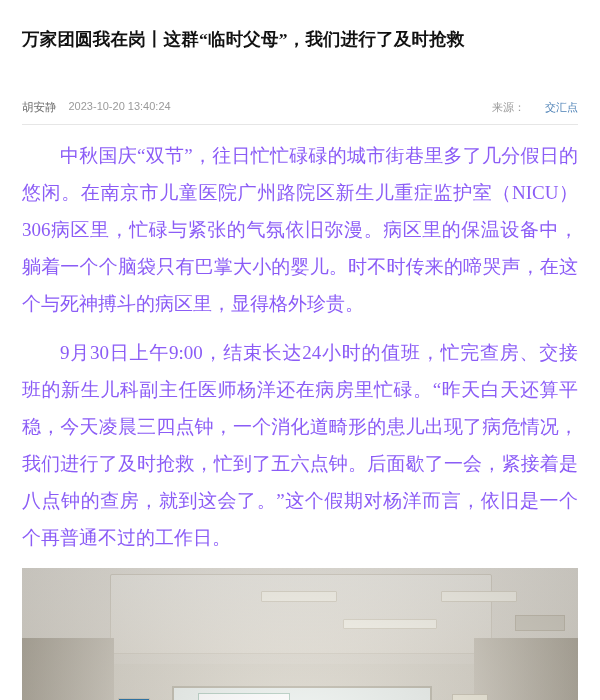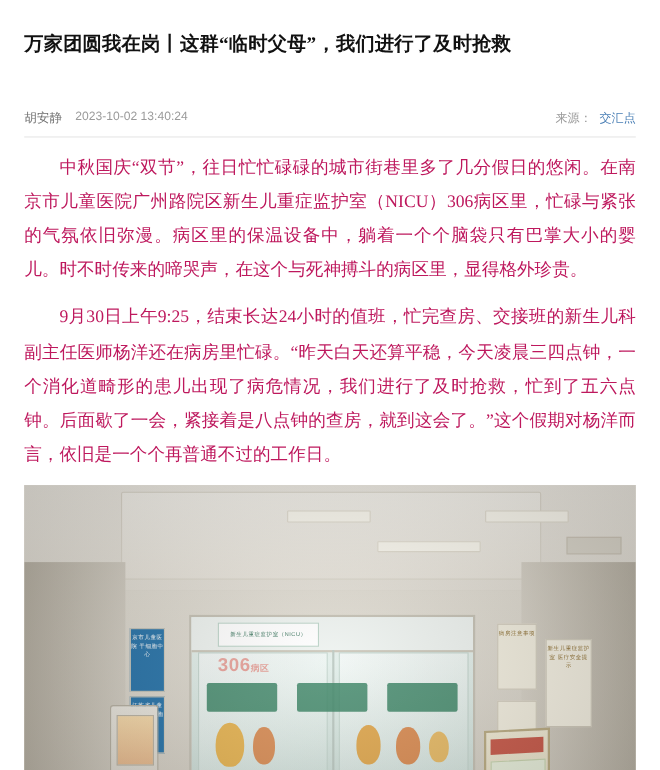"2023-10-02 13:40:24" span.meta-date { text: 2023-10-02 -> 2023-10-20 }
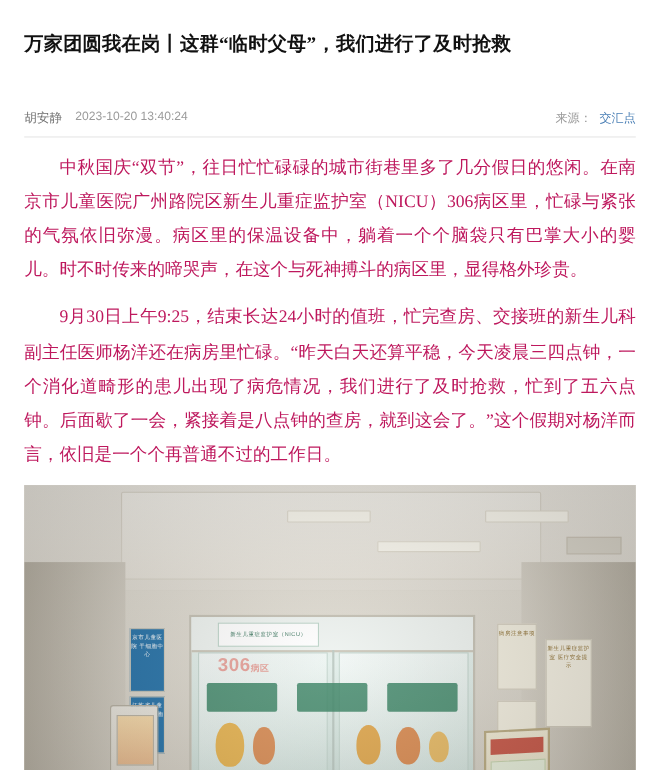"来源：" .meta-right { gap: 7px -> 20px }
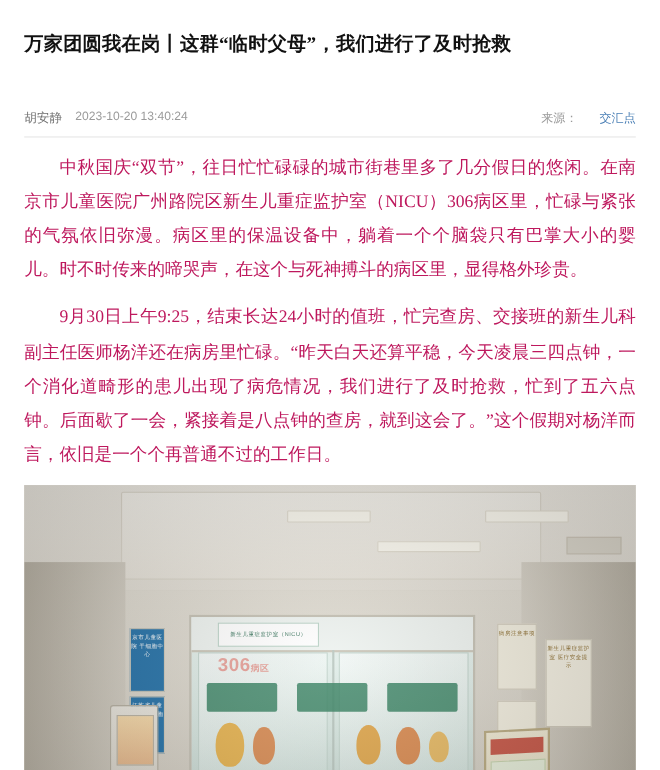"中秋国庆“双节”，往日忙忙碌碌的城市街巷里多了几分假日的悠闲。在南京市儿童医院广" .para { color: #be185d -> #8b5cf6; font-size: 16px -> 19px }
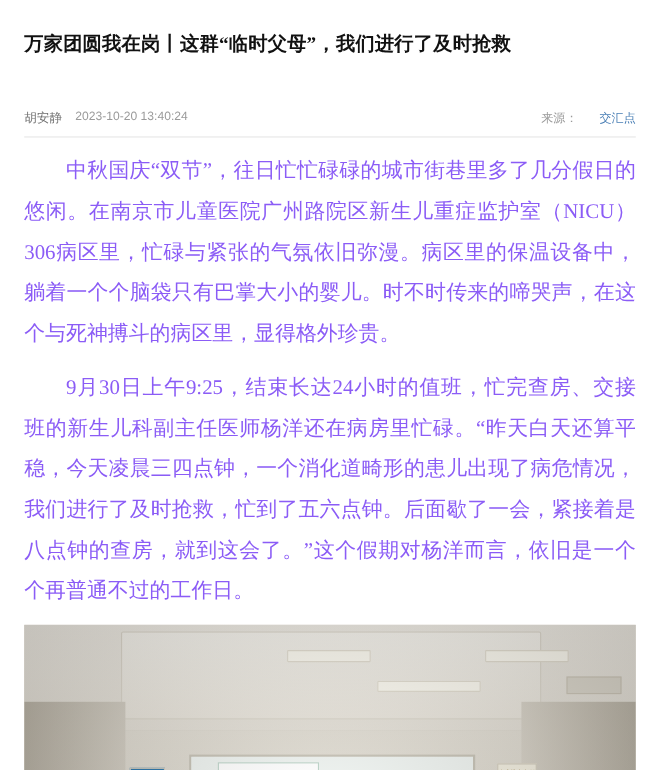"9月30日上午9:25，结束长达24小时的值班，忙完查房、交接班的新生儿科副主任" p.para { text: 9:25 -> 9:00 }
